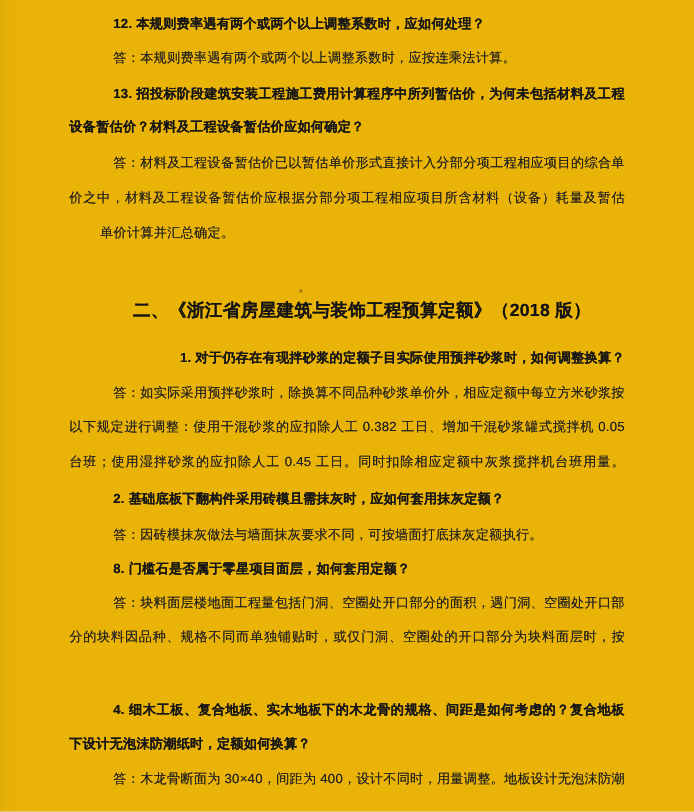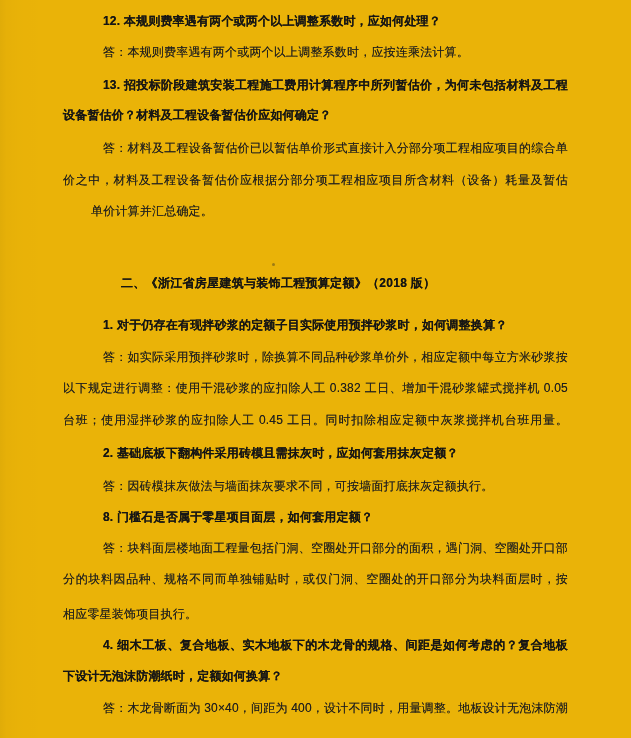"二、《浙江省房屋建筑与装饰工程预算定额》（2018 版）" .line.heading { font-size: 12px -> 16px }
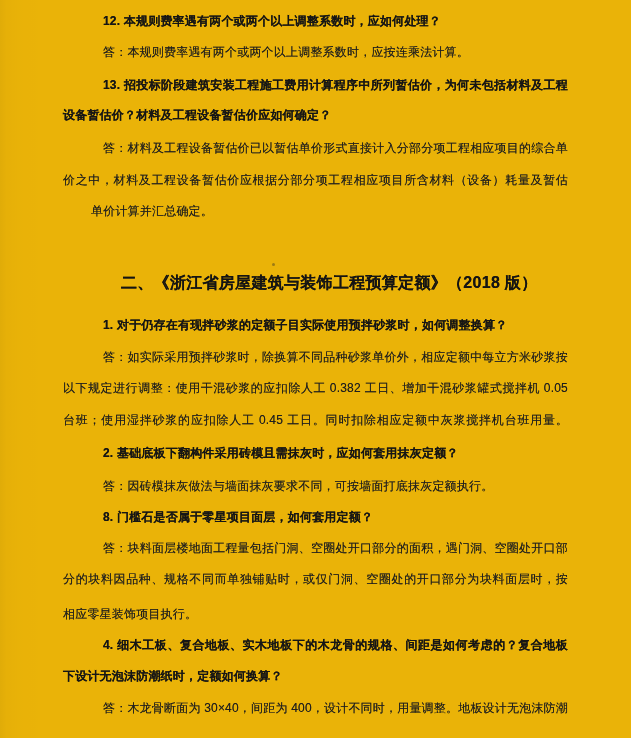"1. 对于仍存在有现拌砂浆的定额子目实际使用预拌砂浆时，如何调整换算？" div.line { text-align: none -> right }
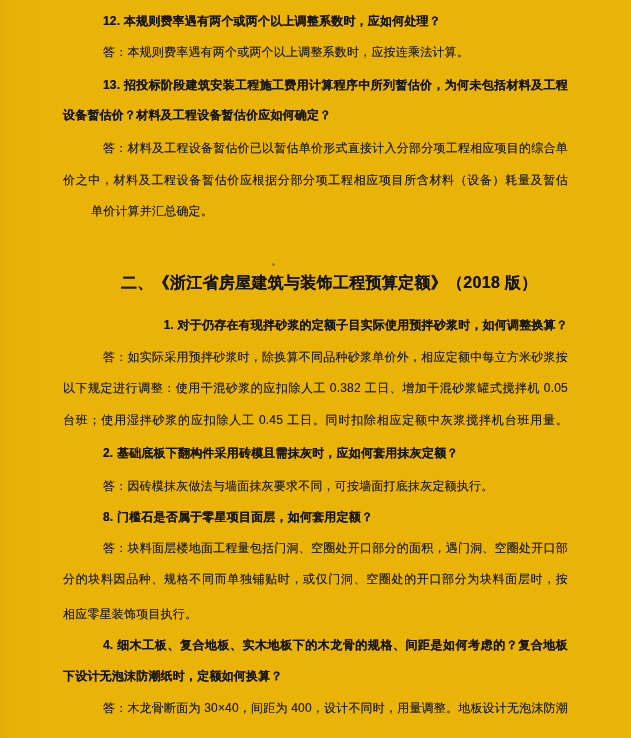"相应零星装饰项目执行。" div.line { html: <div>相应零星装饰项目执行。</div> -> none }
